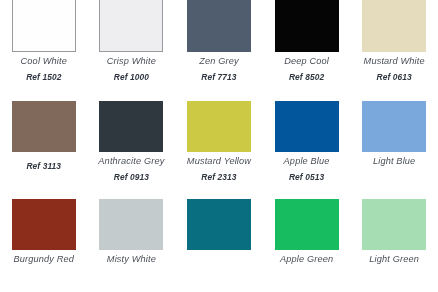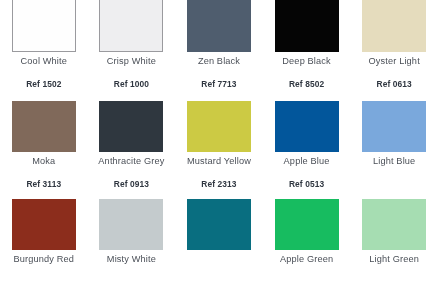"Cool White" #swatch-grid { font-style: none -> italic }
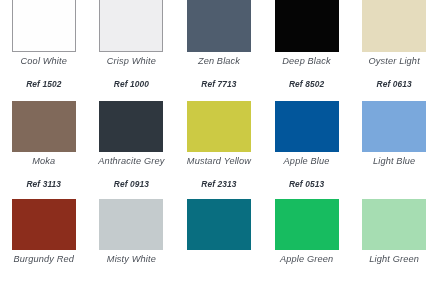"Zen Black" span.color-name { text: Black -> Grey }
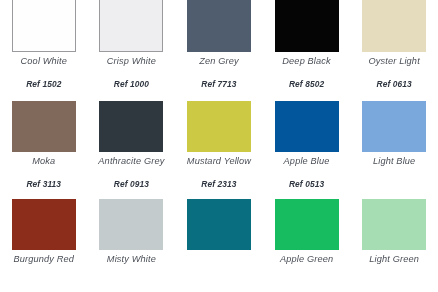"Deep Black" span.color-name { text: Black -> Cool }
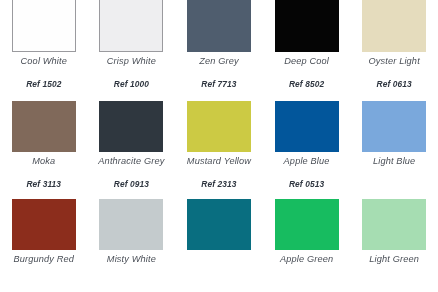"Oyster Light" span.color-name { text: Oyster Light -> Mustard White }
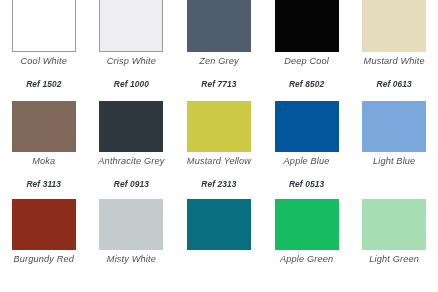"Ref 1502" .color-ref { margin-top: 13px -> 6px }
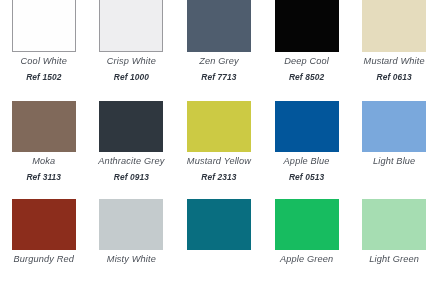"Moka" span.color-name { html: <span>Moka</span> -> none }
